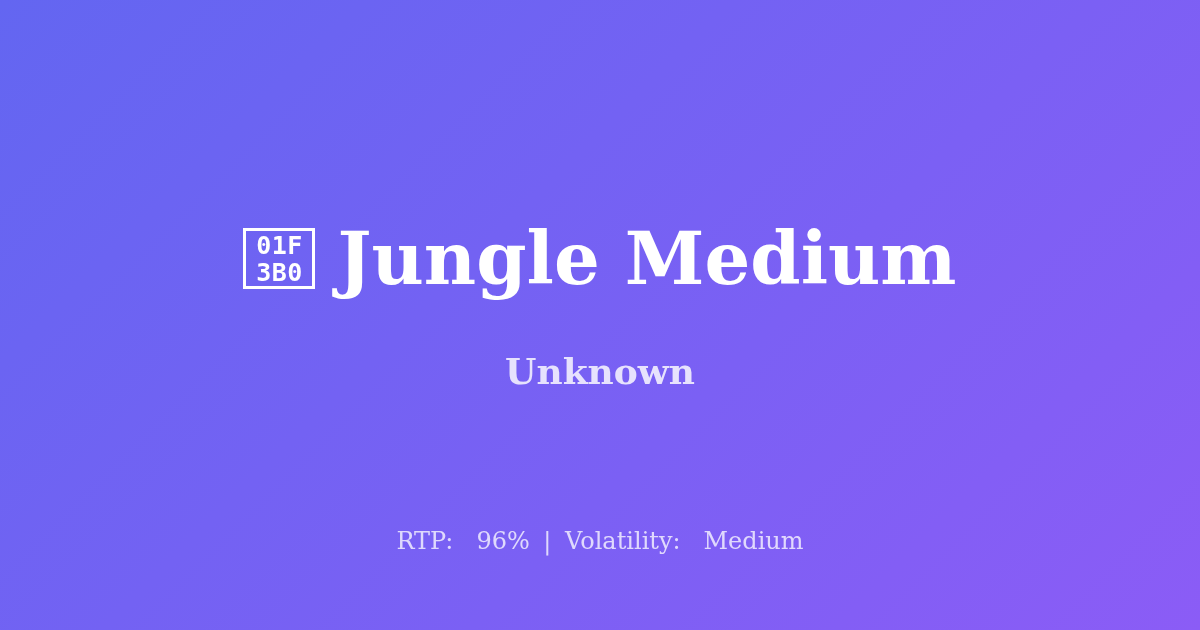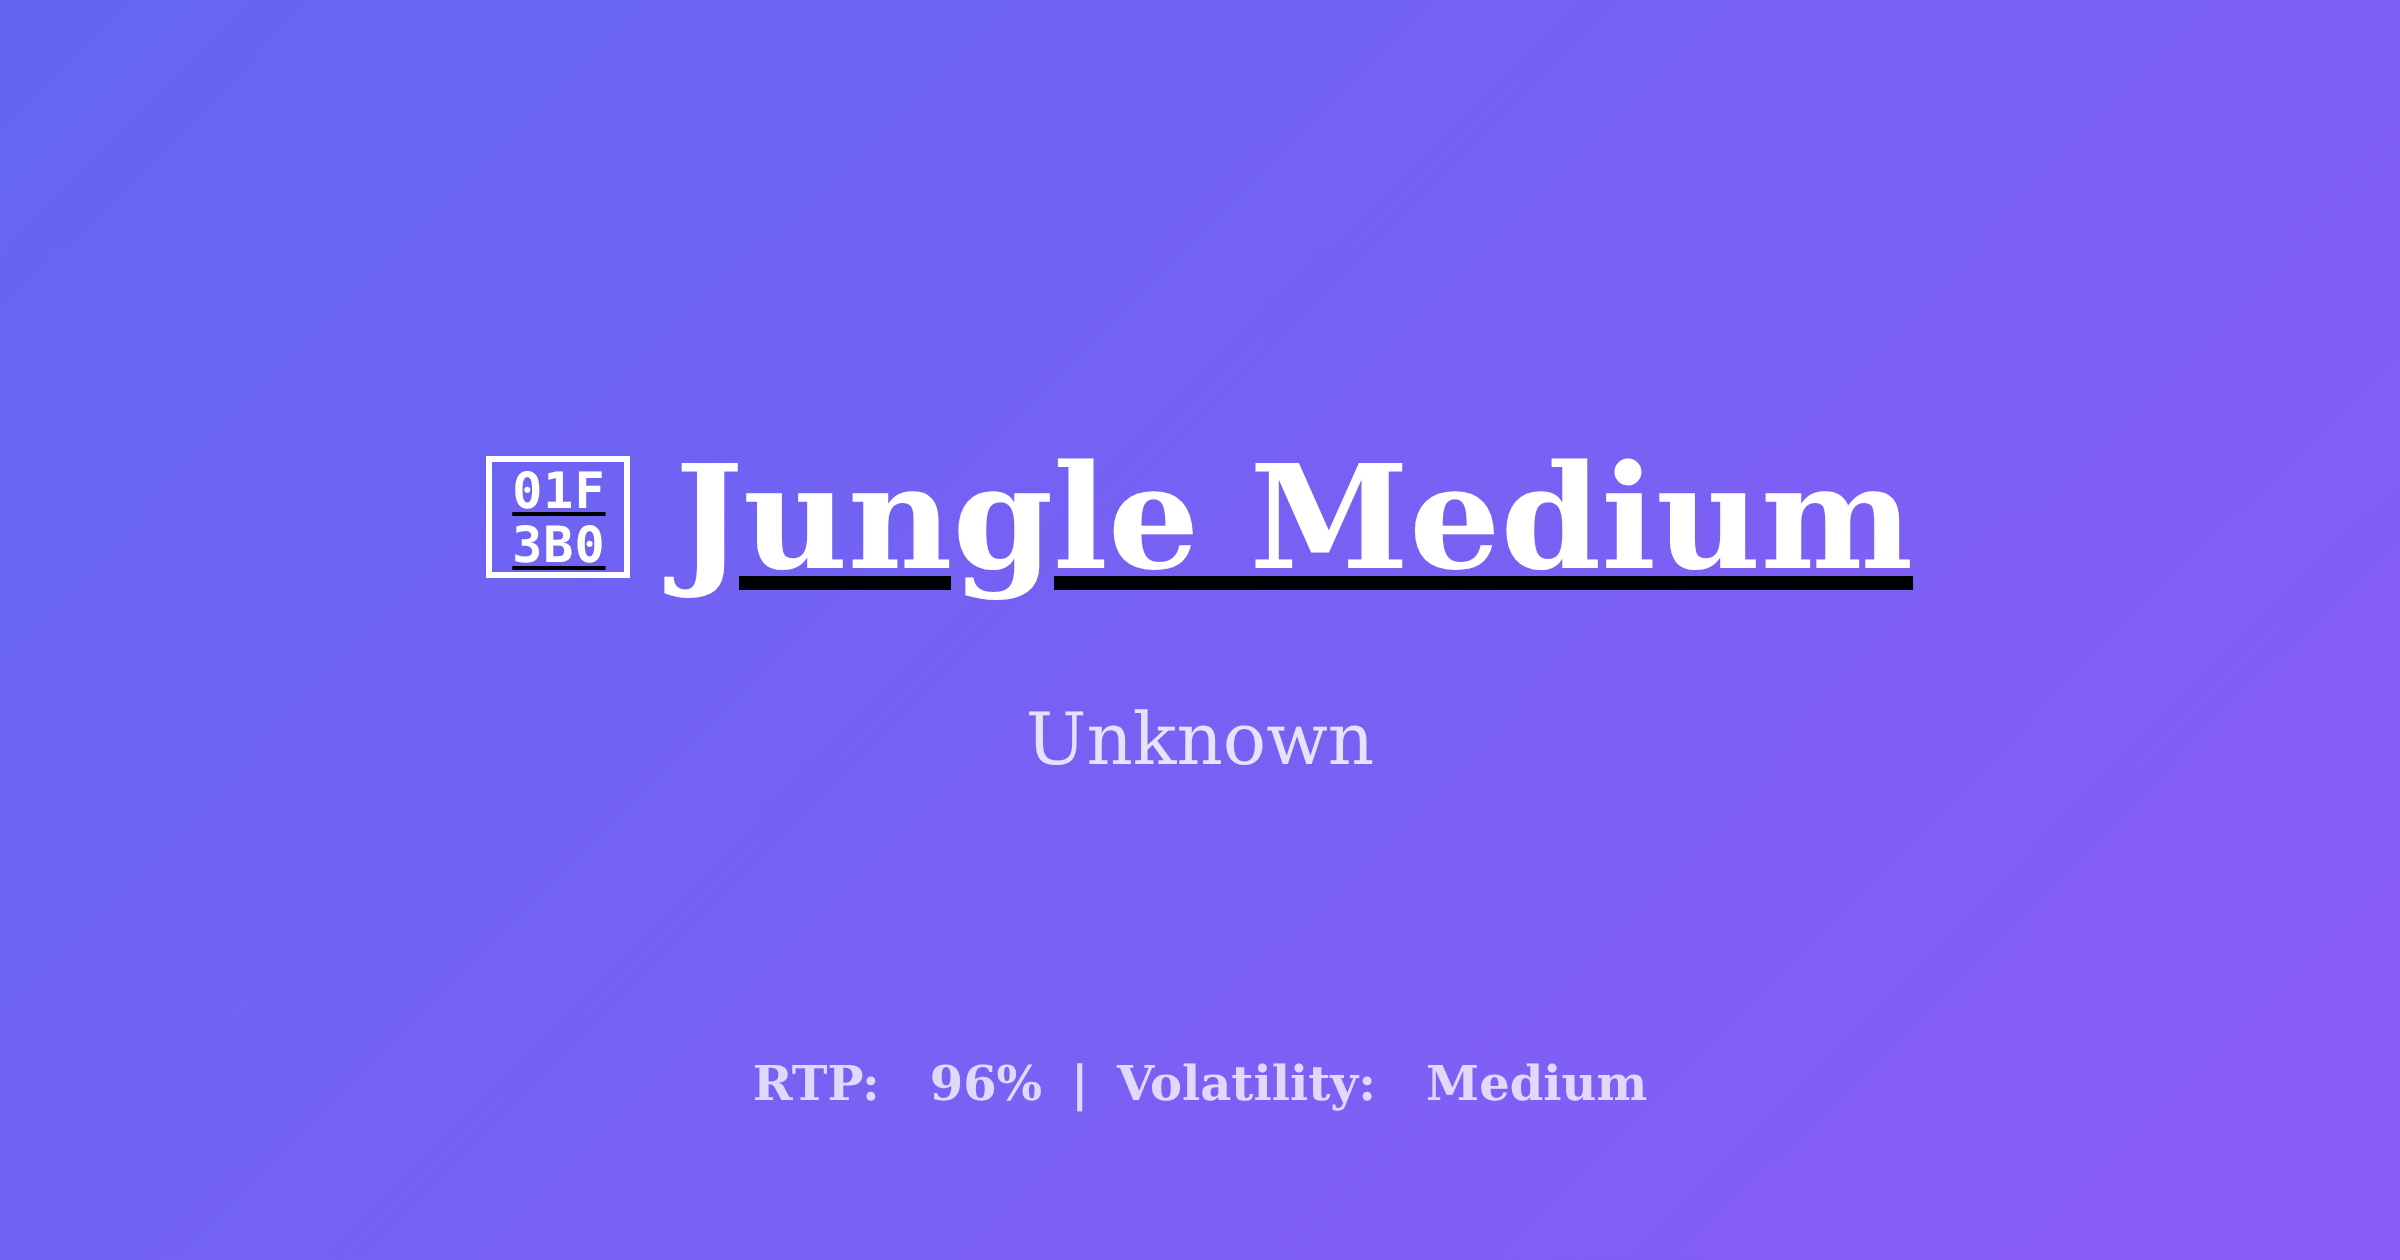"01F" .title-row { text-decoration: underline -> none }
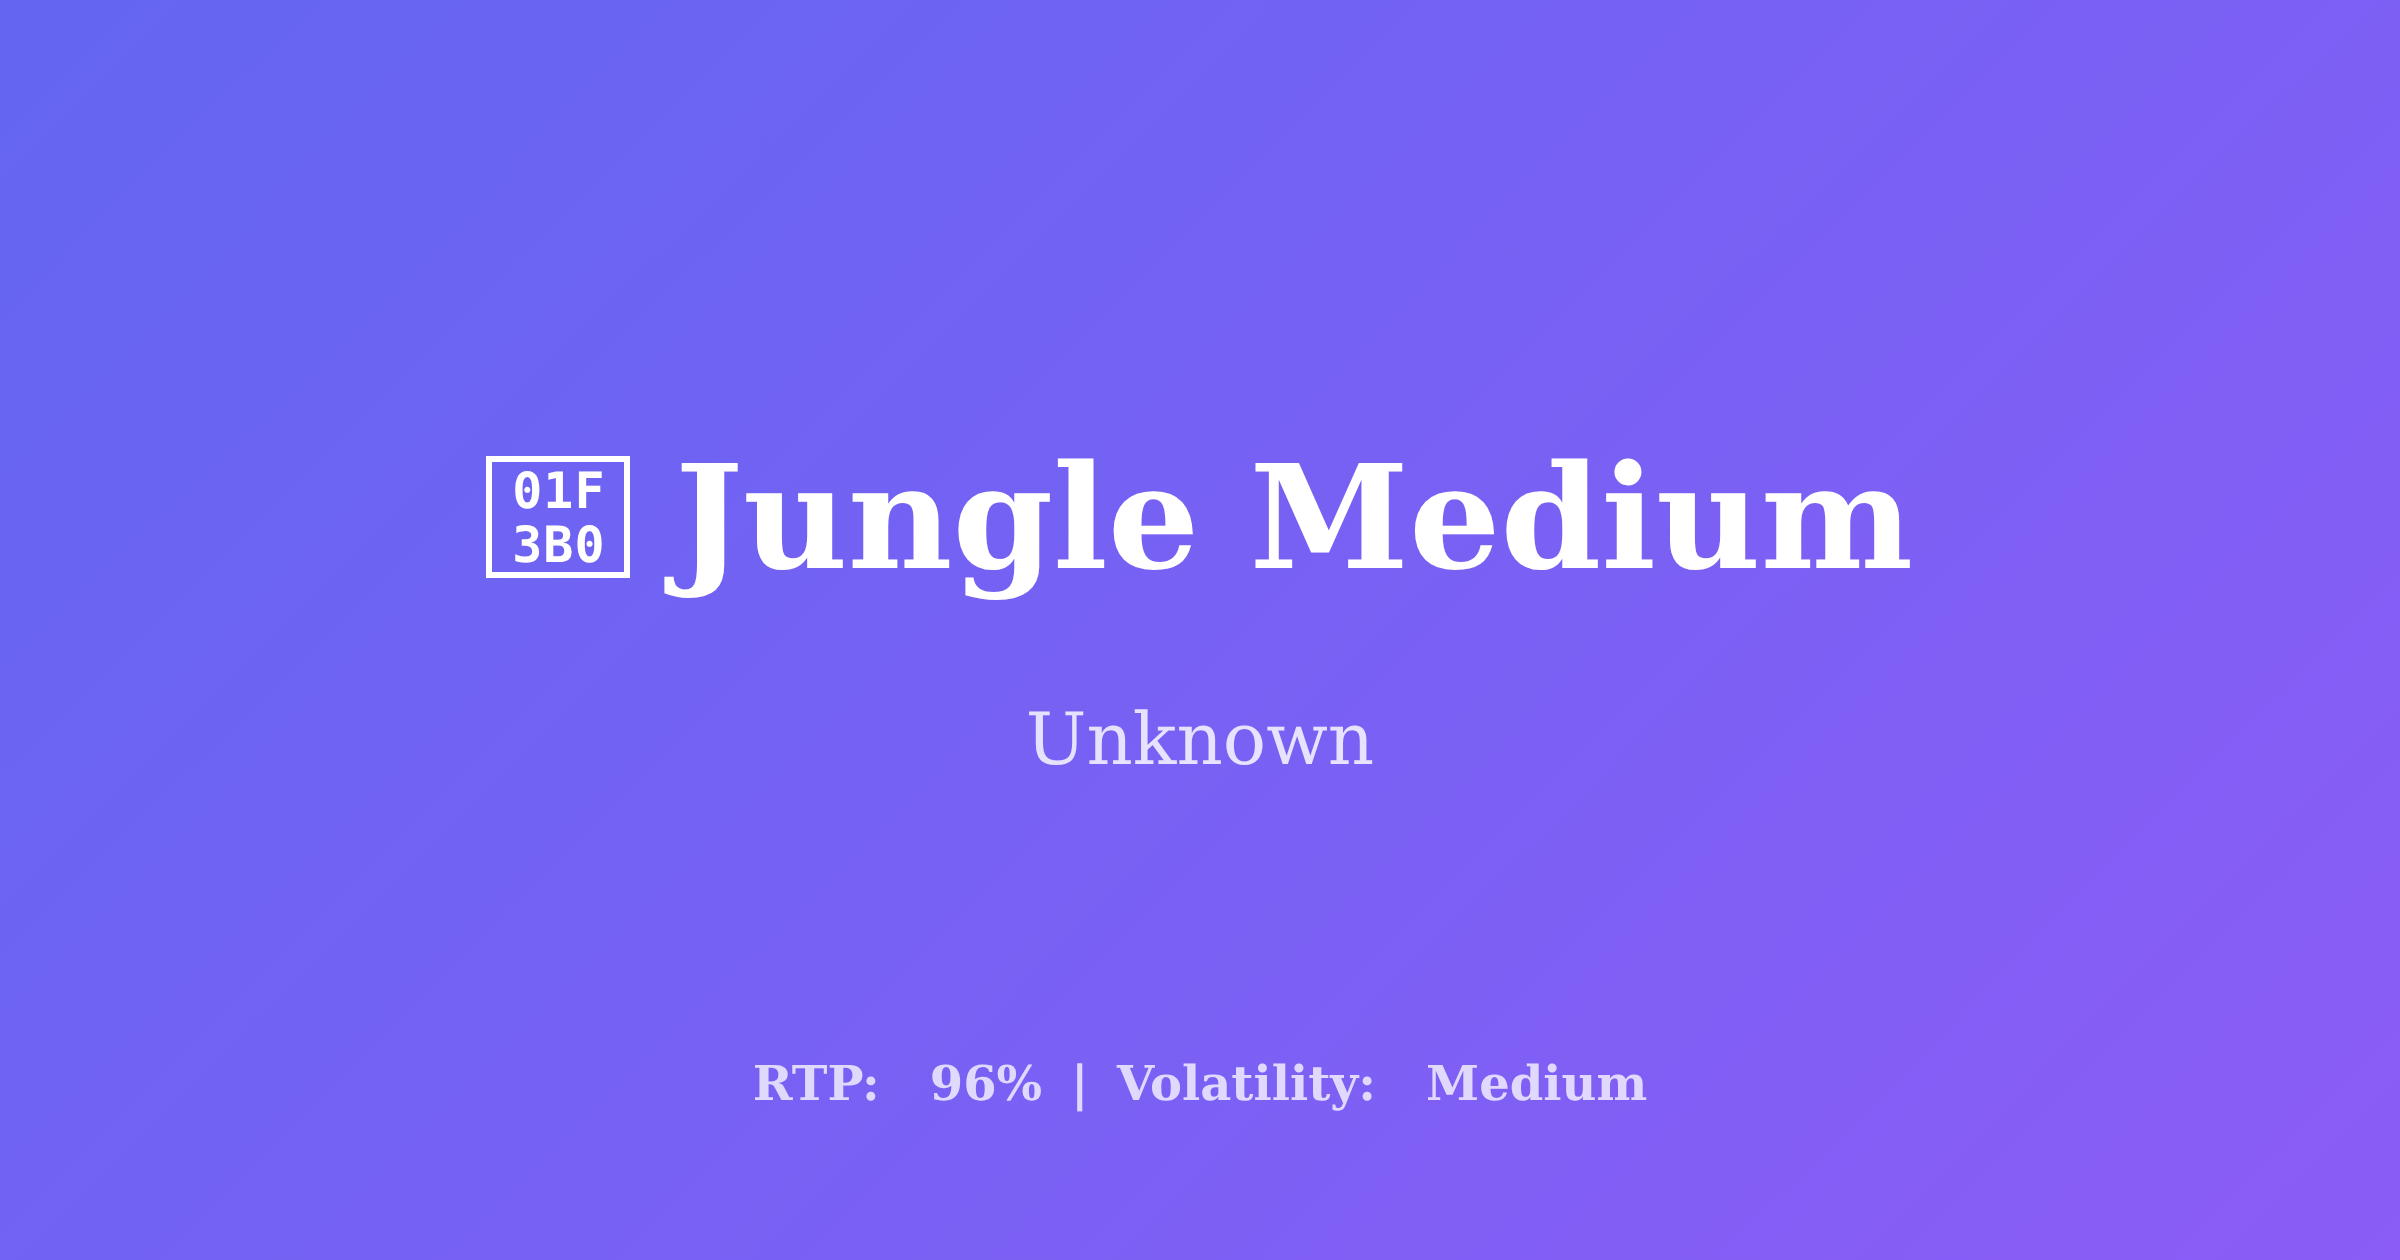"Unknown" .game-subtitle { font-weight: 400 -> 700 }
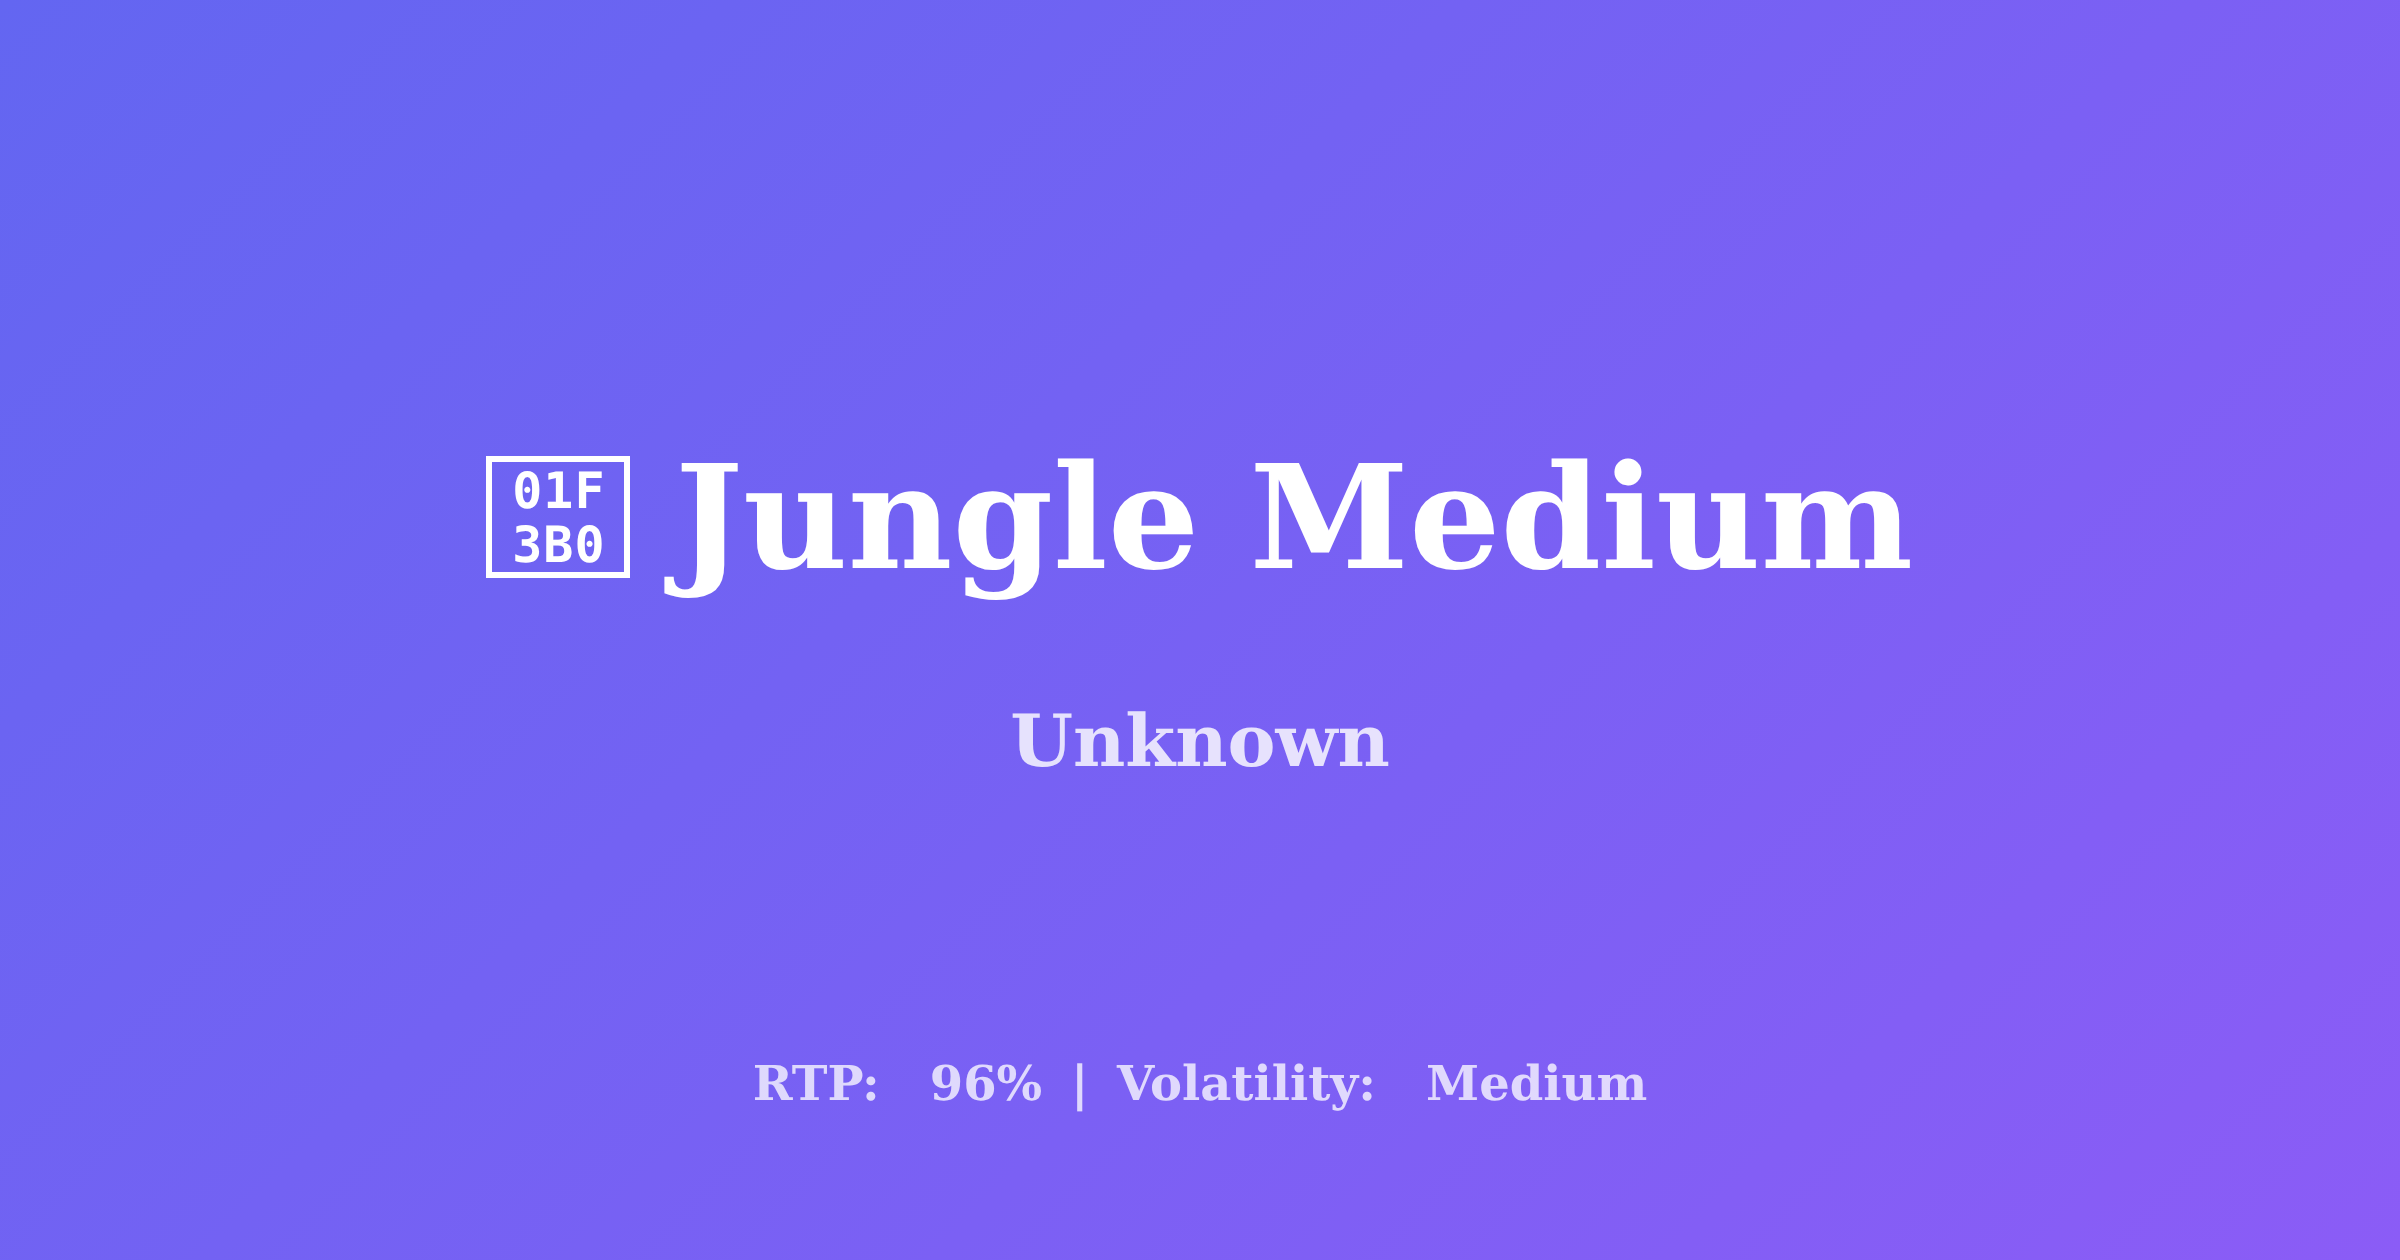"RTP: 96% | Volatility: Medium" .meta-line { font-weight: 700 -> 400 }
